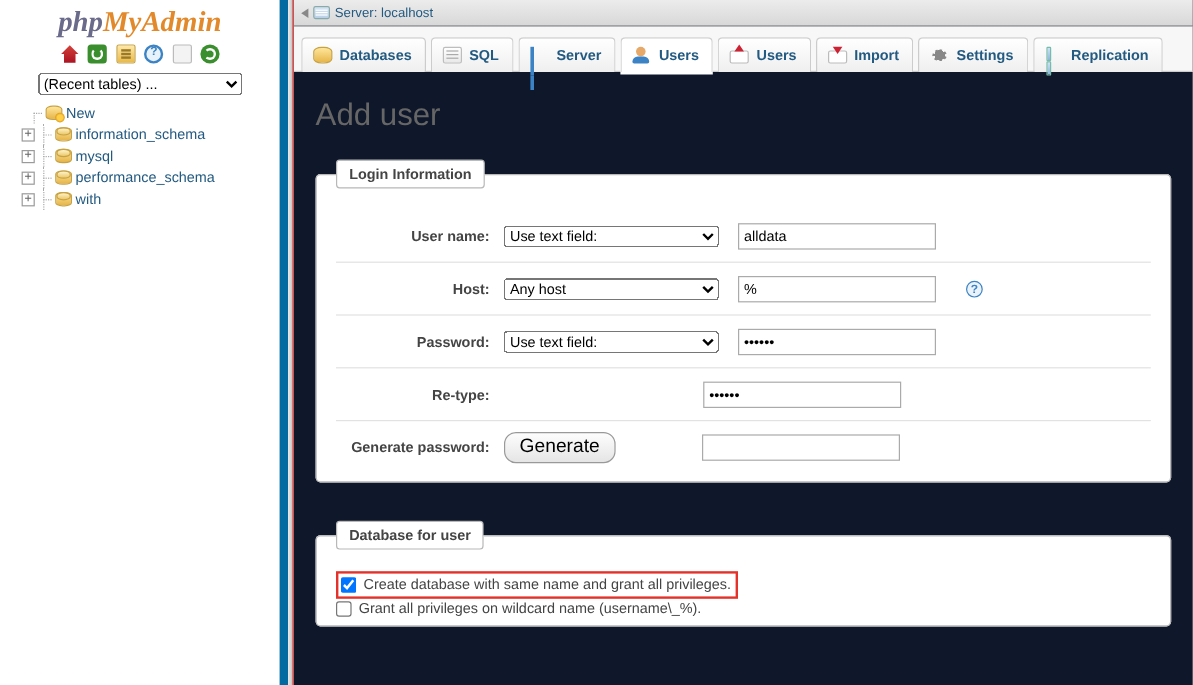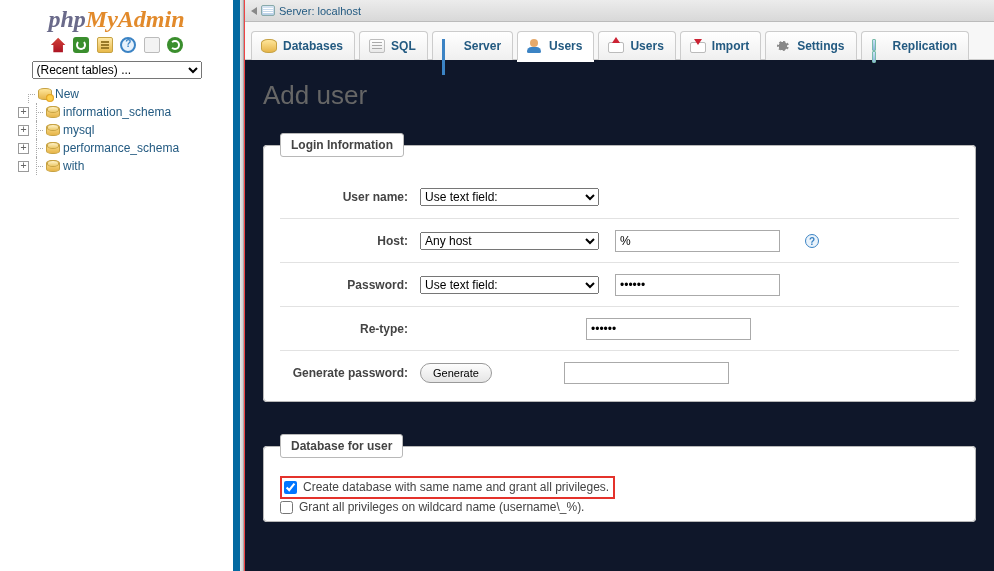"alldata" div.inputcol { html: none -> <div> <input> </div> }
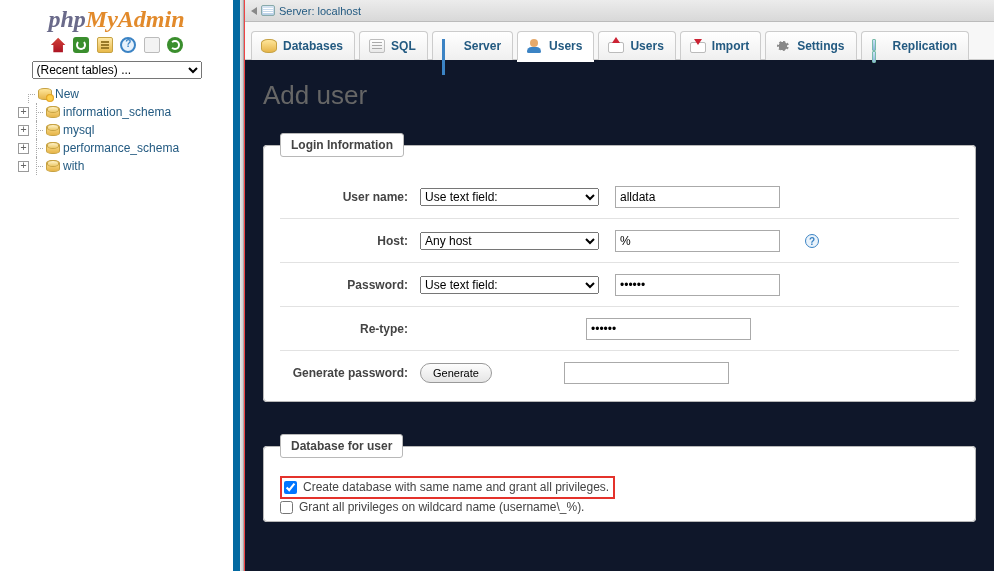"Generate" button.gen { font-size: 11px -> 16px }
